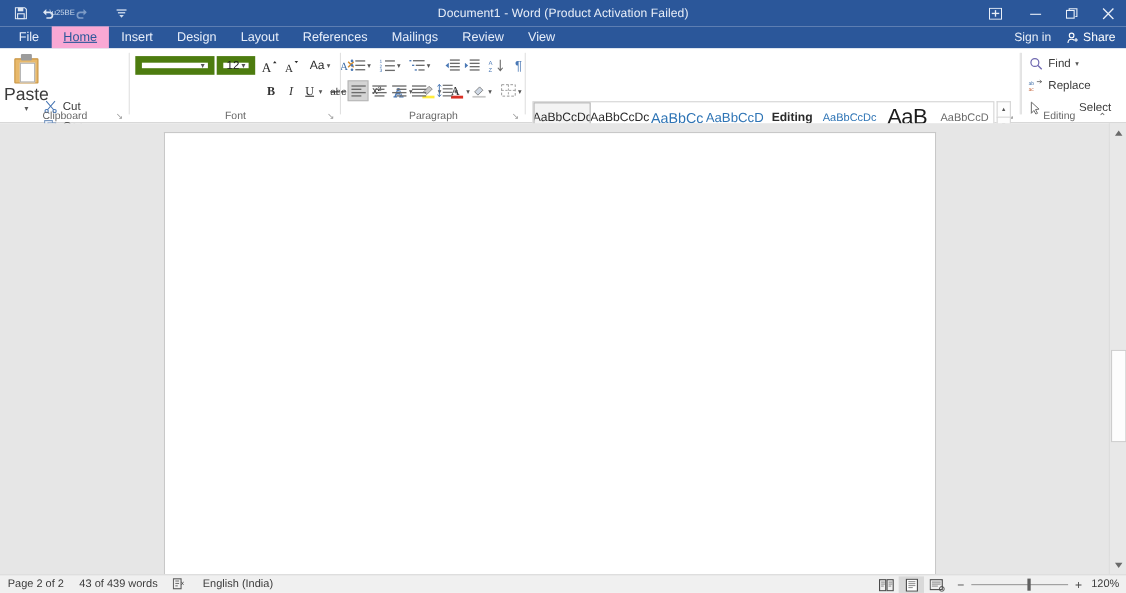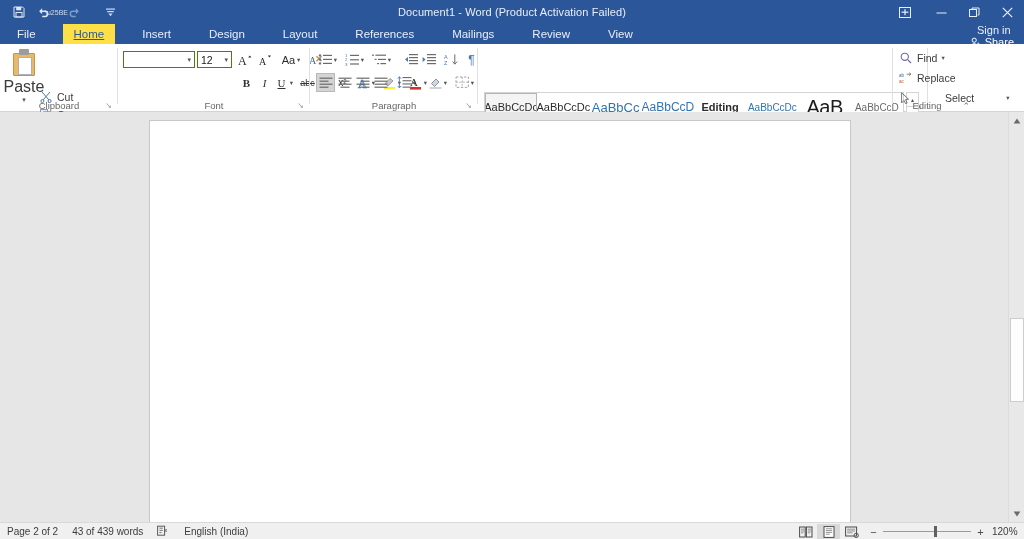"File" .tabs { gap: 16px -> none }
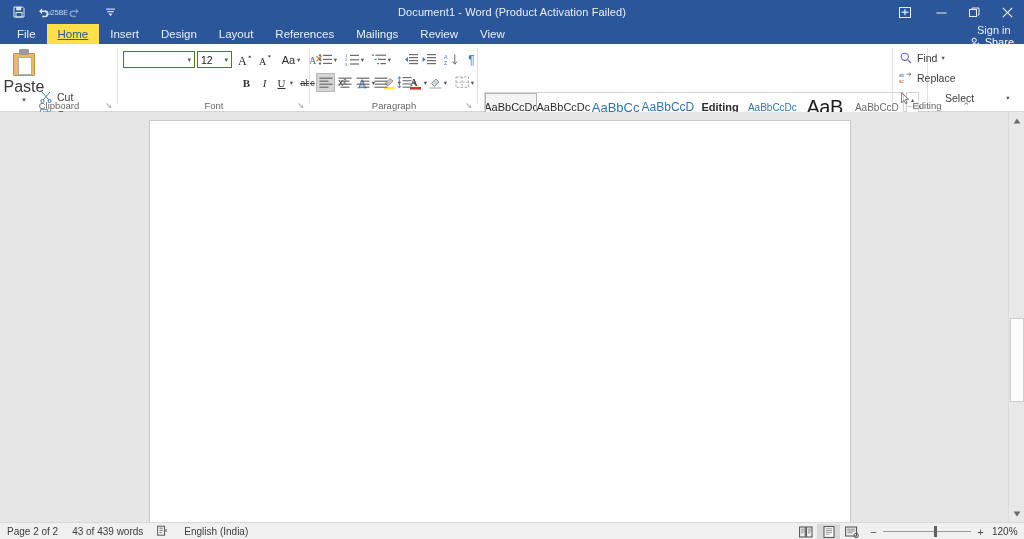"Home" .tab.active { background: #fde047 -> #f9a8d4 }
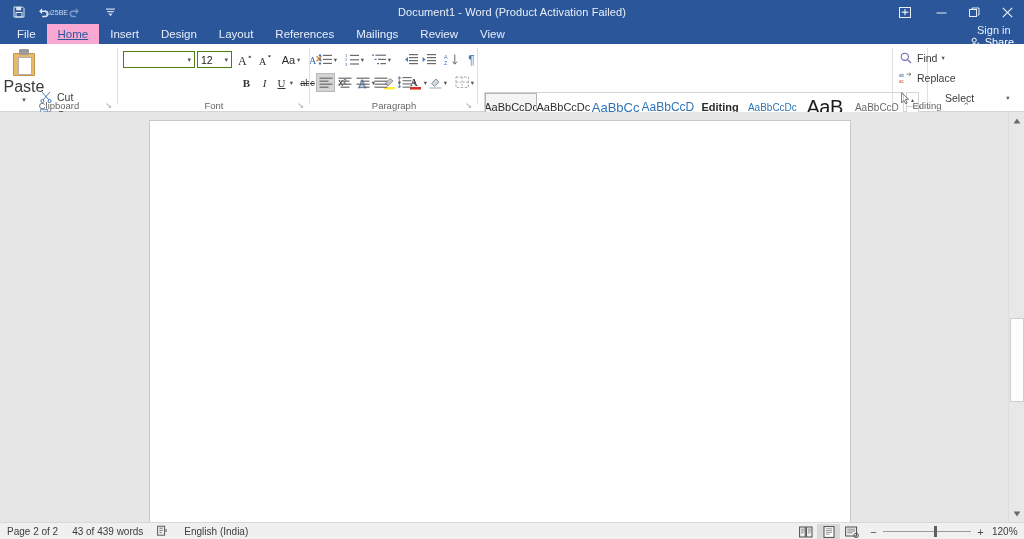"Sign in" .signin-wrap { flex-direction: column -> none }
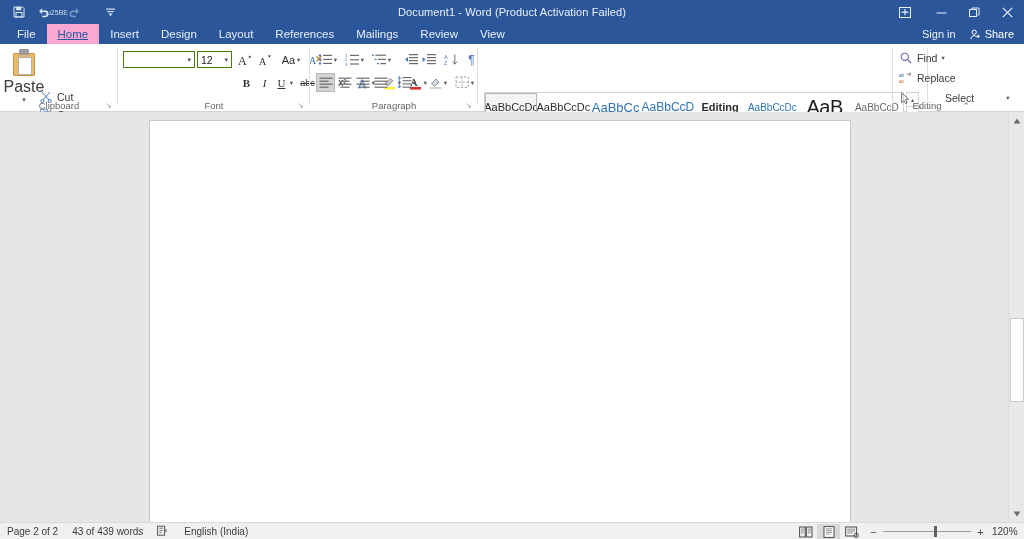"12" .combo { border: 1px solid #4d7c0f -> 6px solid #4d7c0f }
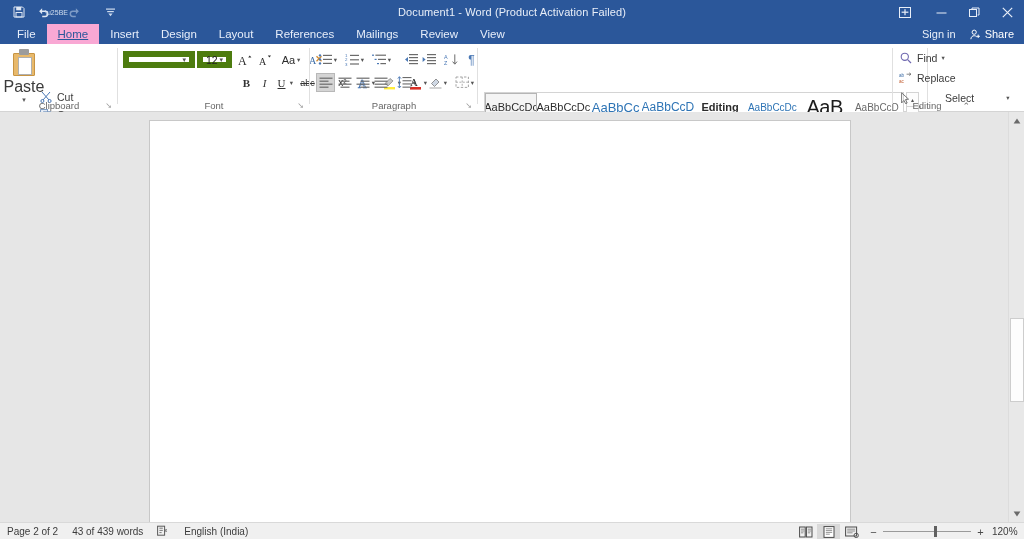"Find" div.group { left: 892px -> 928px }
